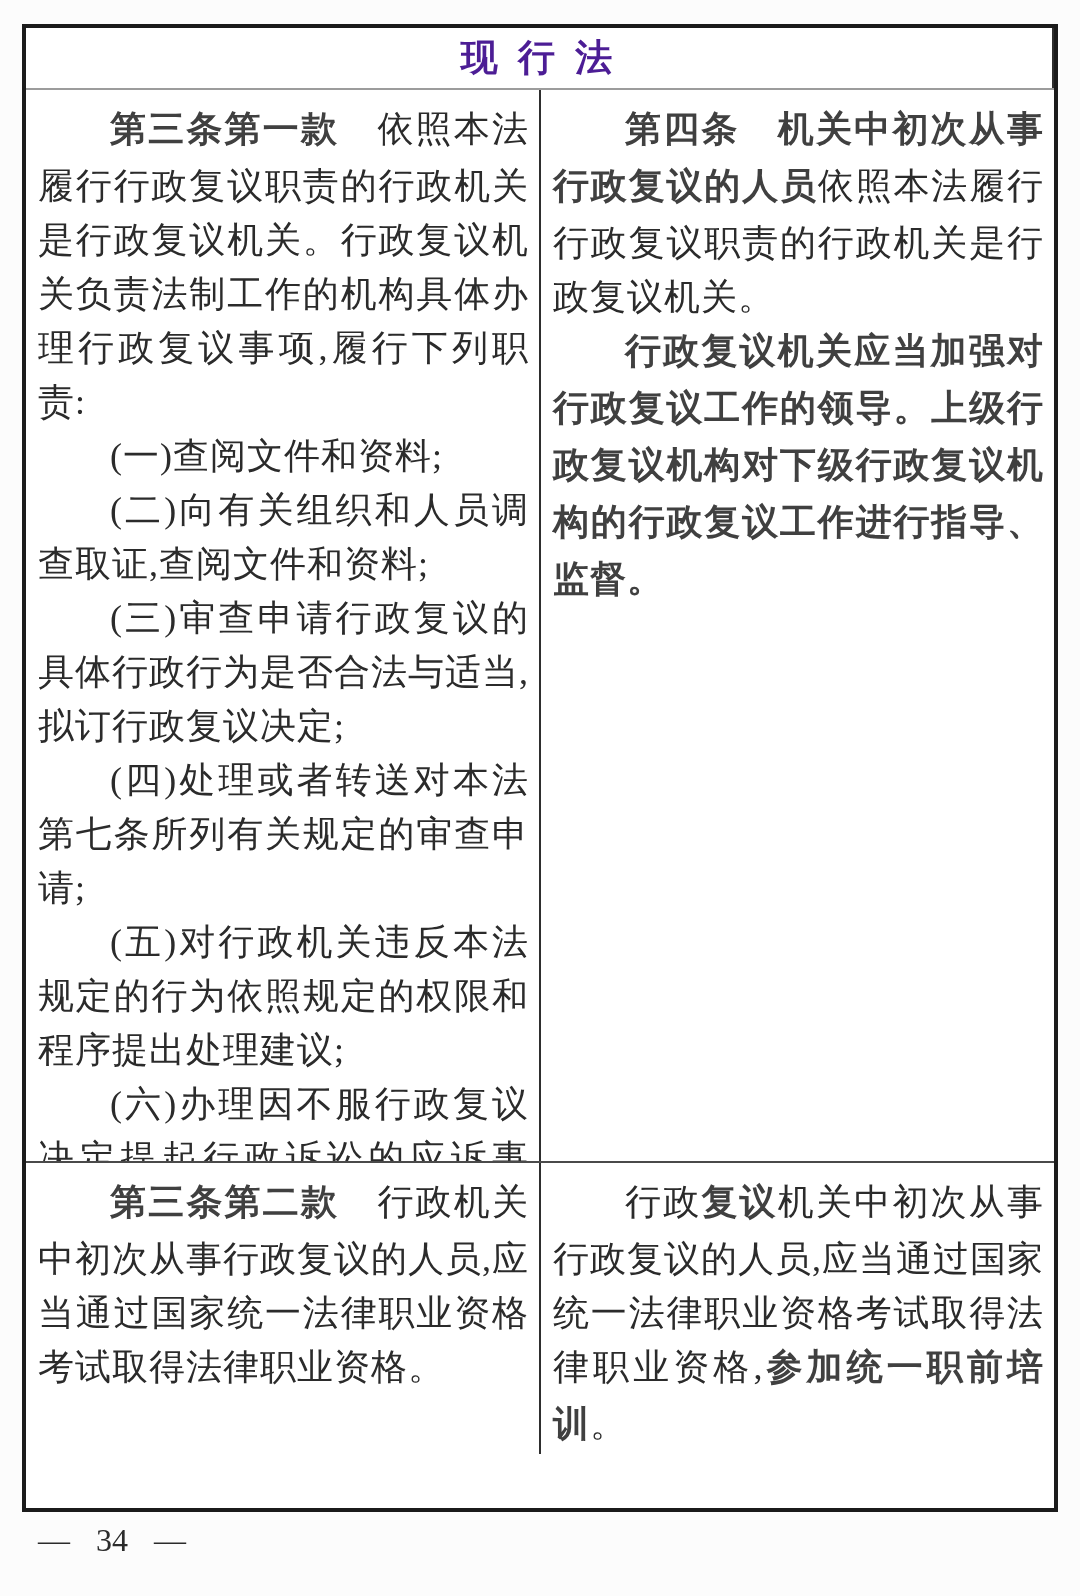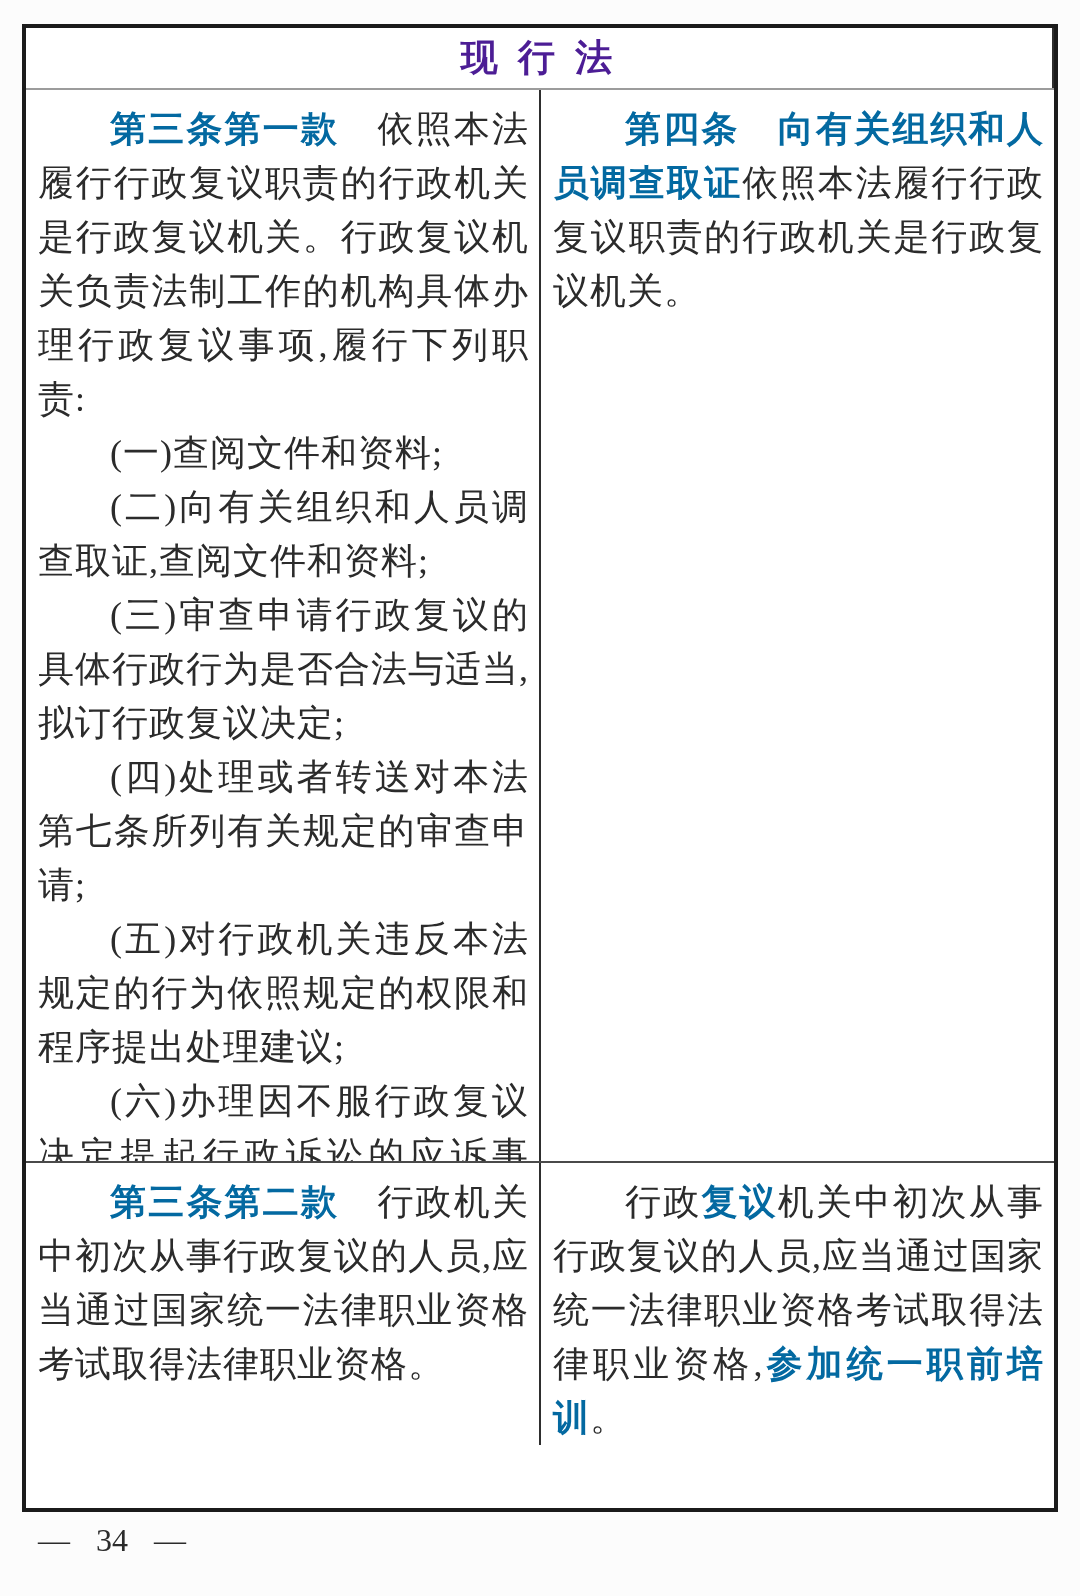"第三条第一款" .b { color: #0369a1 -> #404040; font-family: Liberation Serif, serif -> Liberation Mono, monospace }
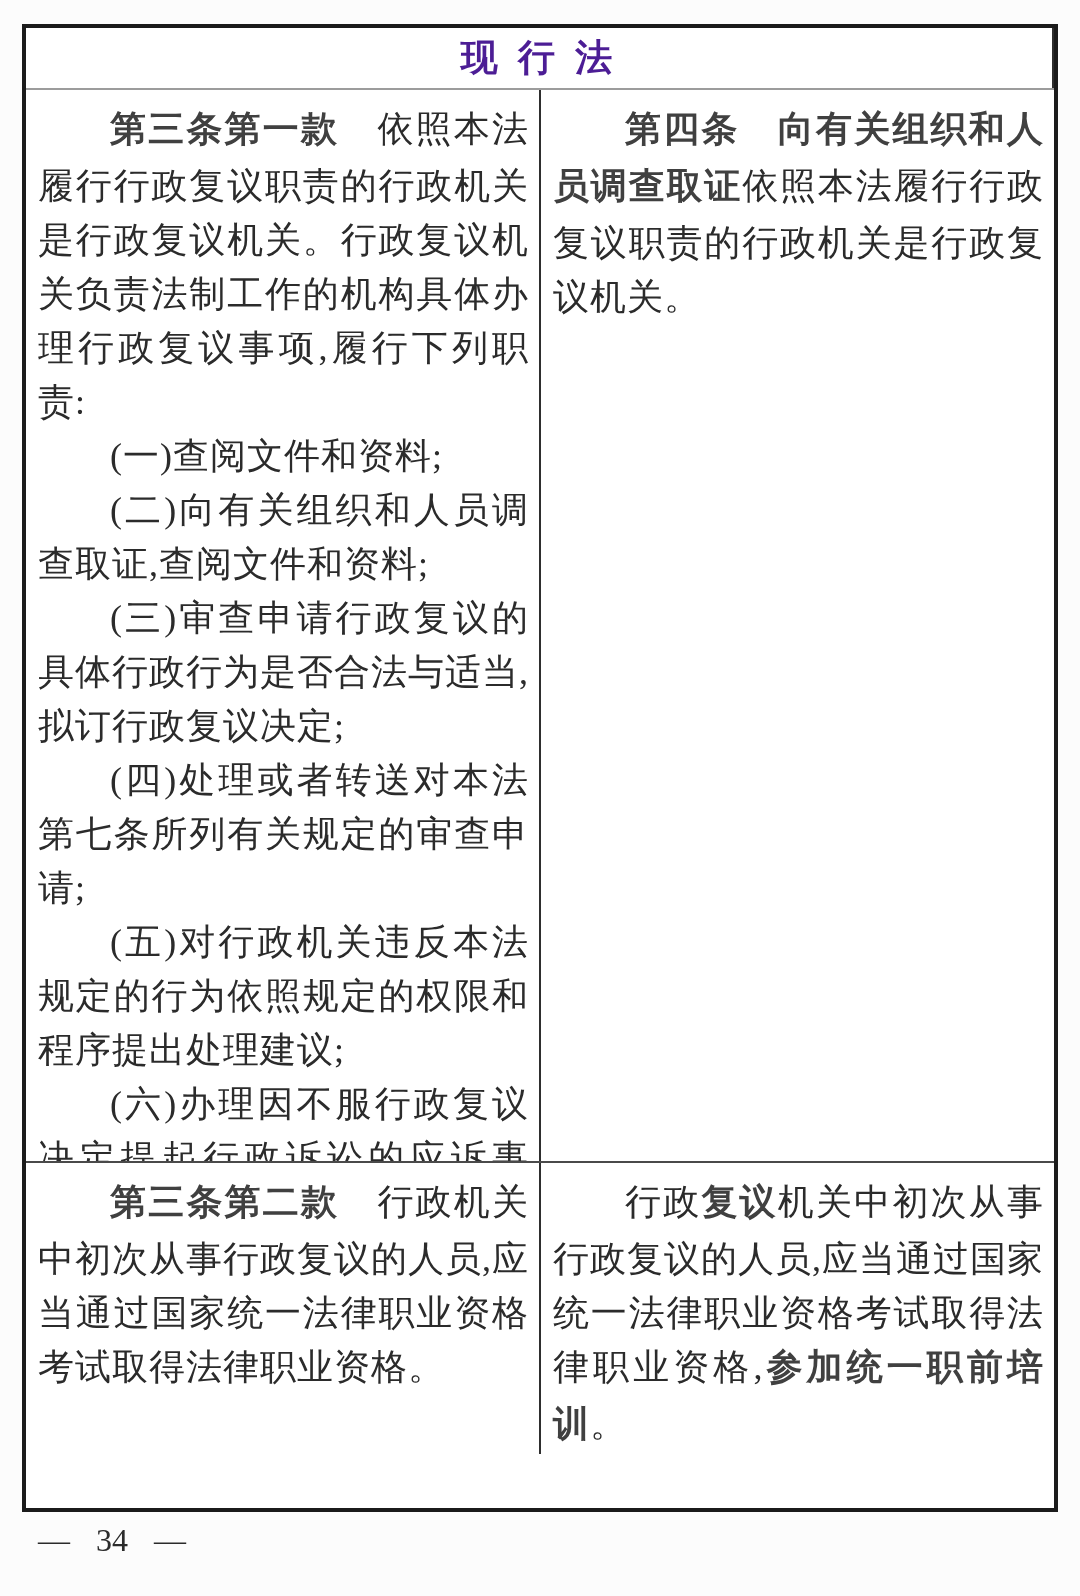"第四条 向有关组织和人员调查取证" span.b { text: 向有关组织和人员调查取证 -> 机关中初次从事行政复议的人员 }
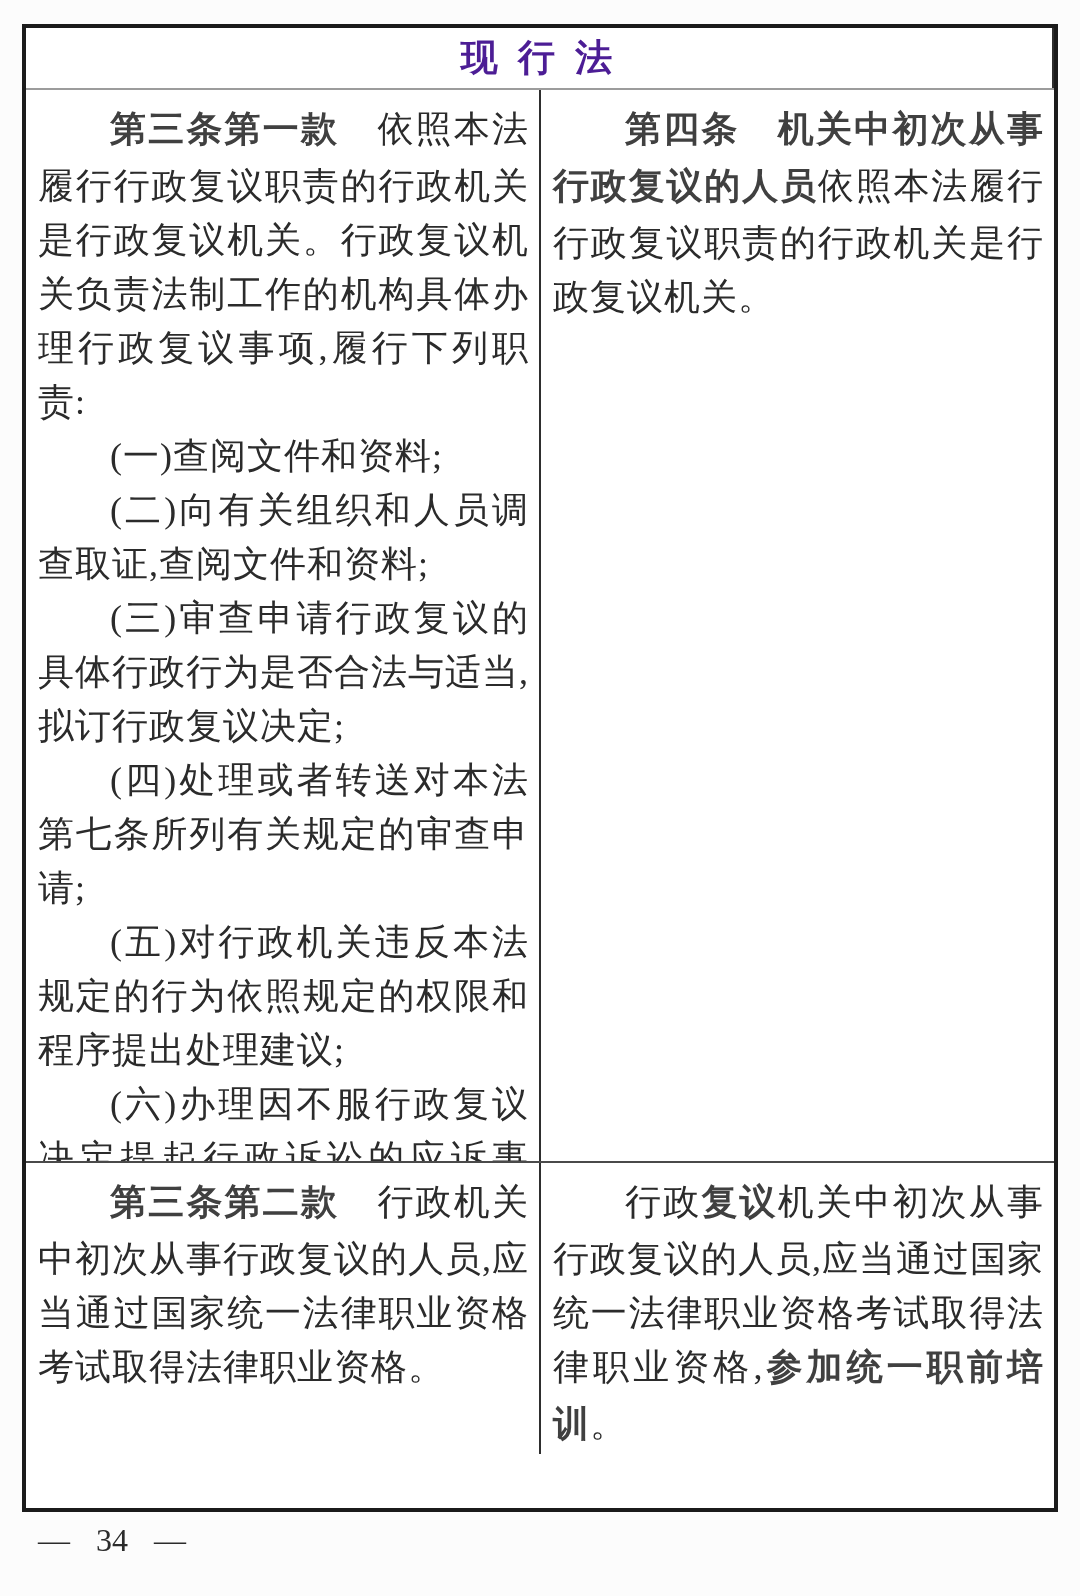"行政复议机关应当加强对行政复议工作的领导。上级行政复议机构对下级行政复议机构的行" p.para { html: none -> <p><span>行政复议机关应当加强对行政复议工作的领导。上级行政复议机构对下级行政复议机构的行政复议工作进行指导、监督。</span></p> }
